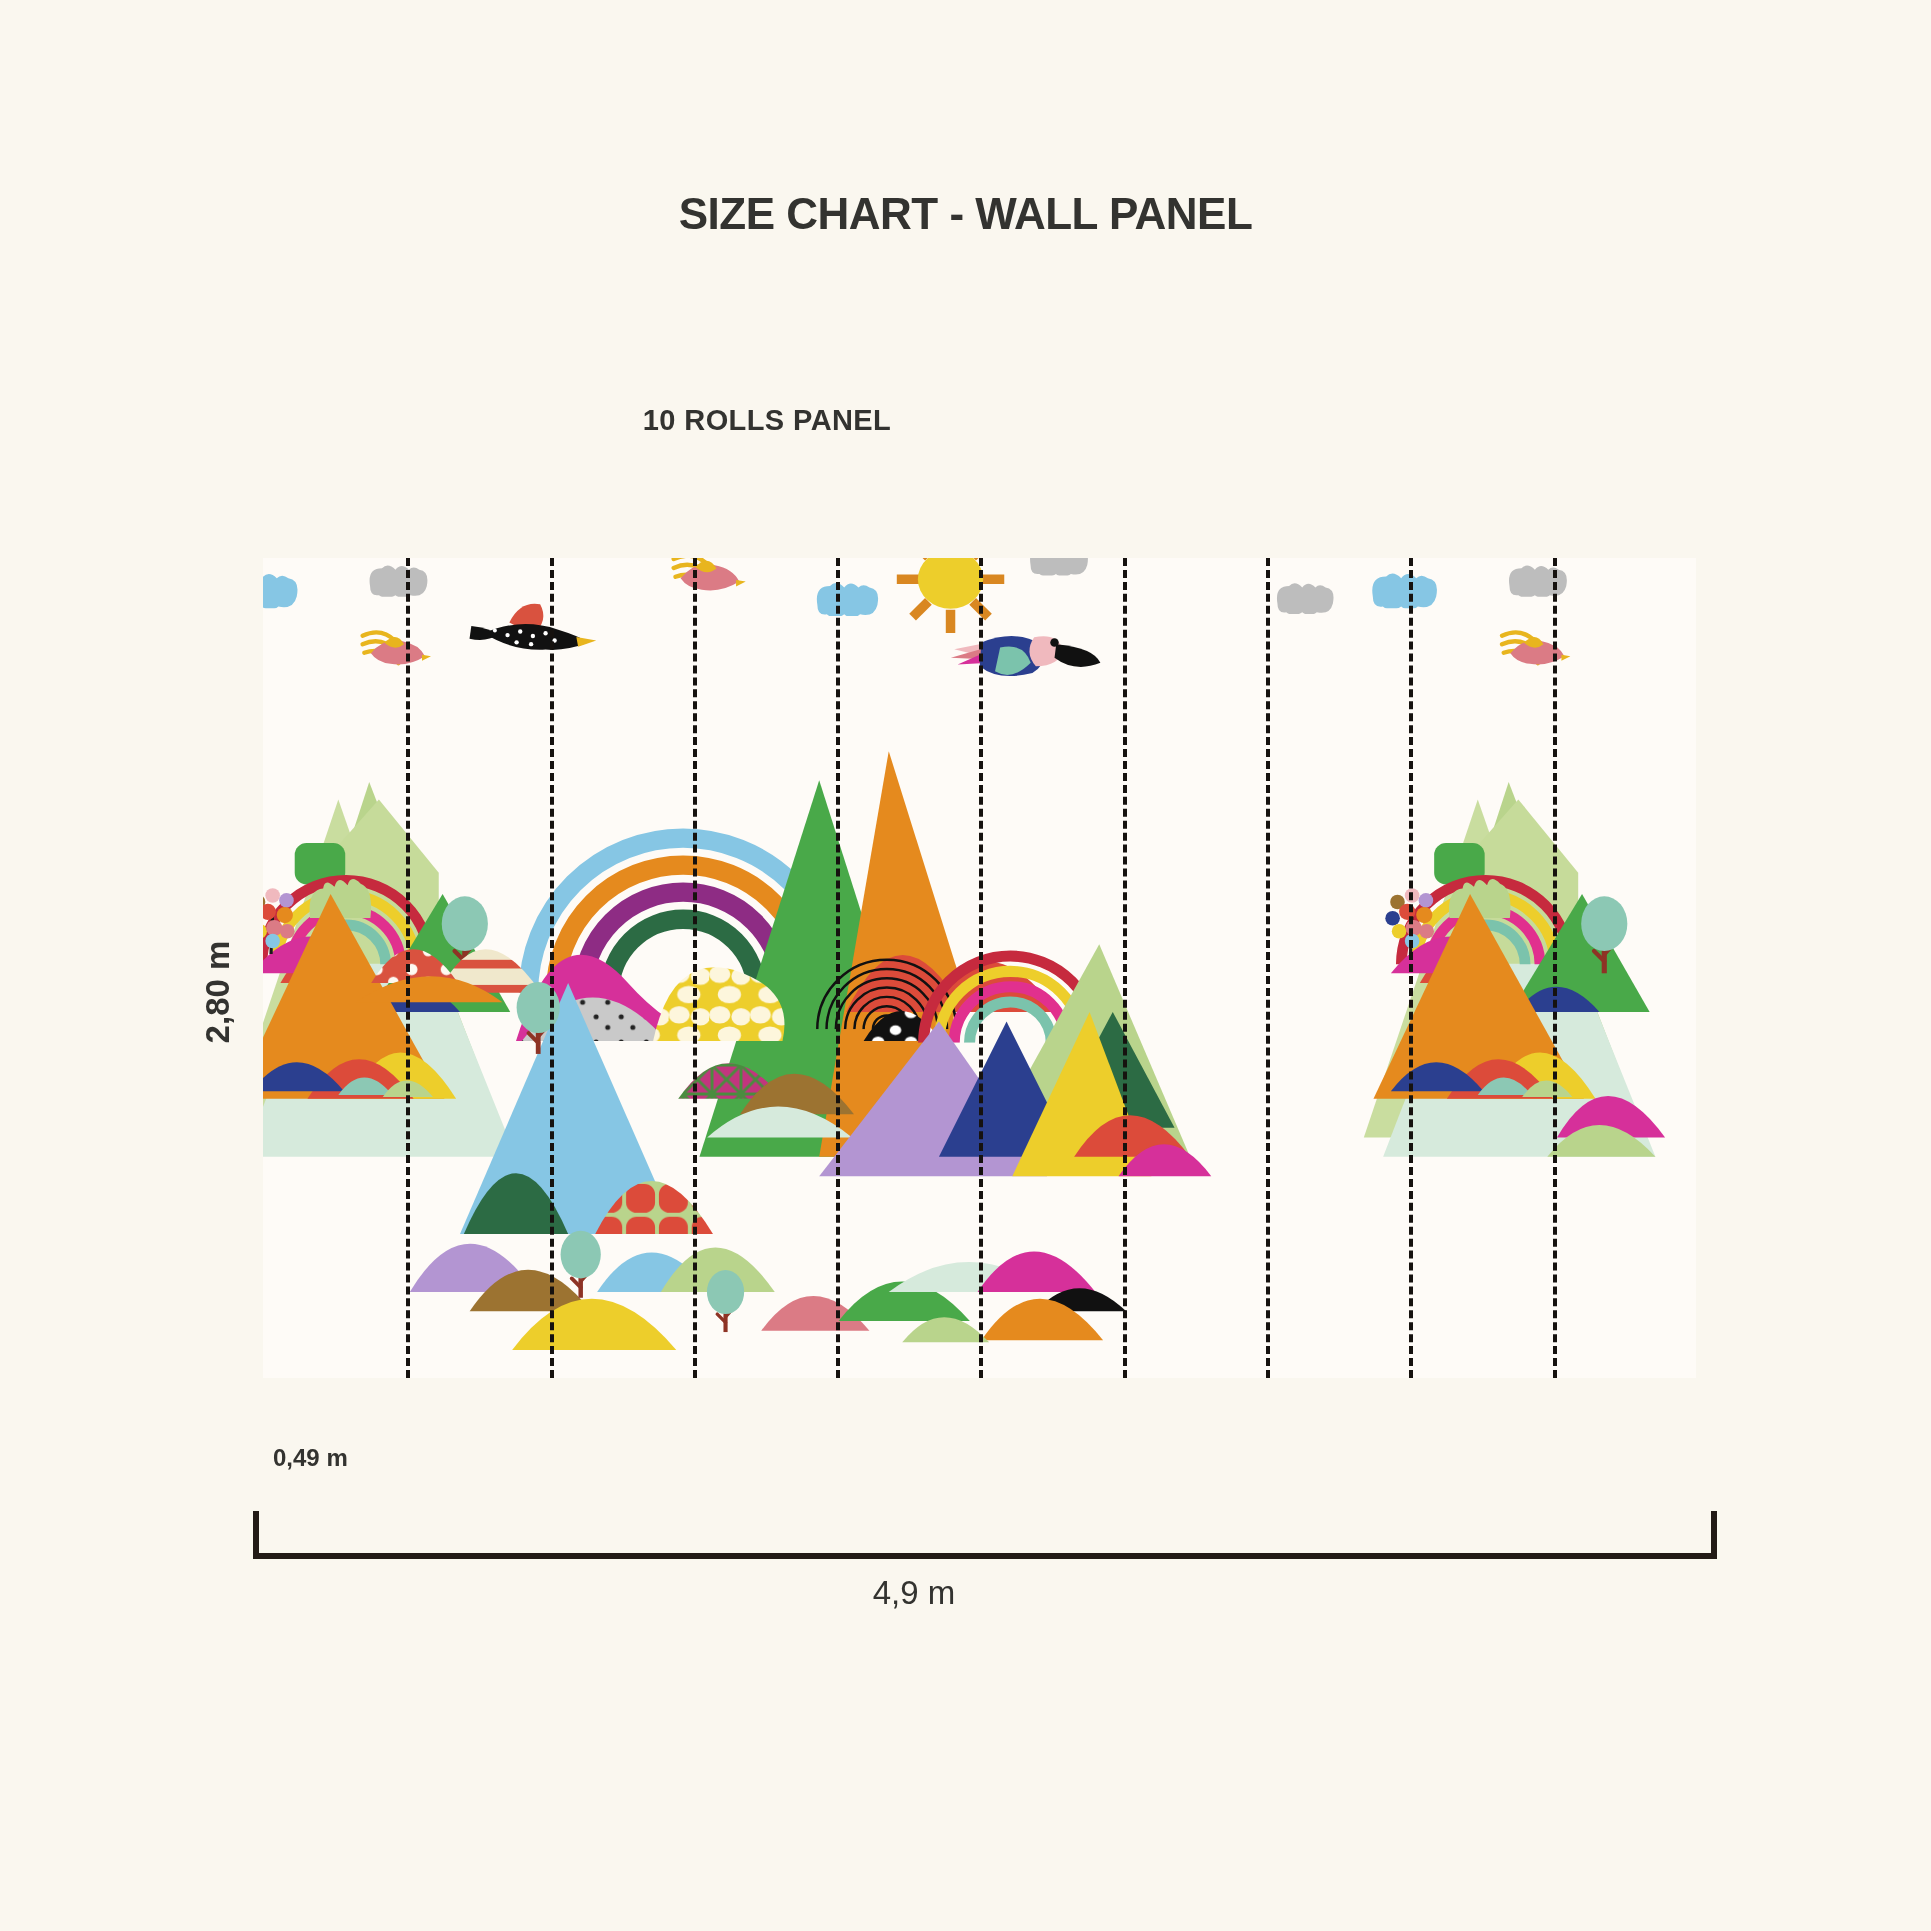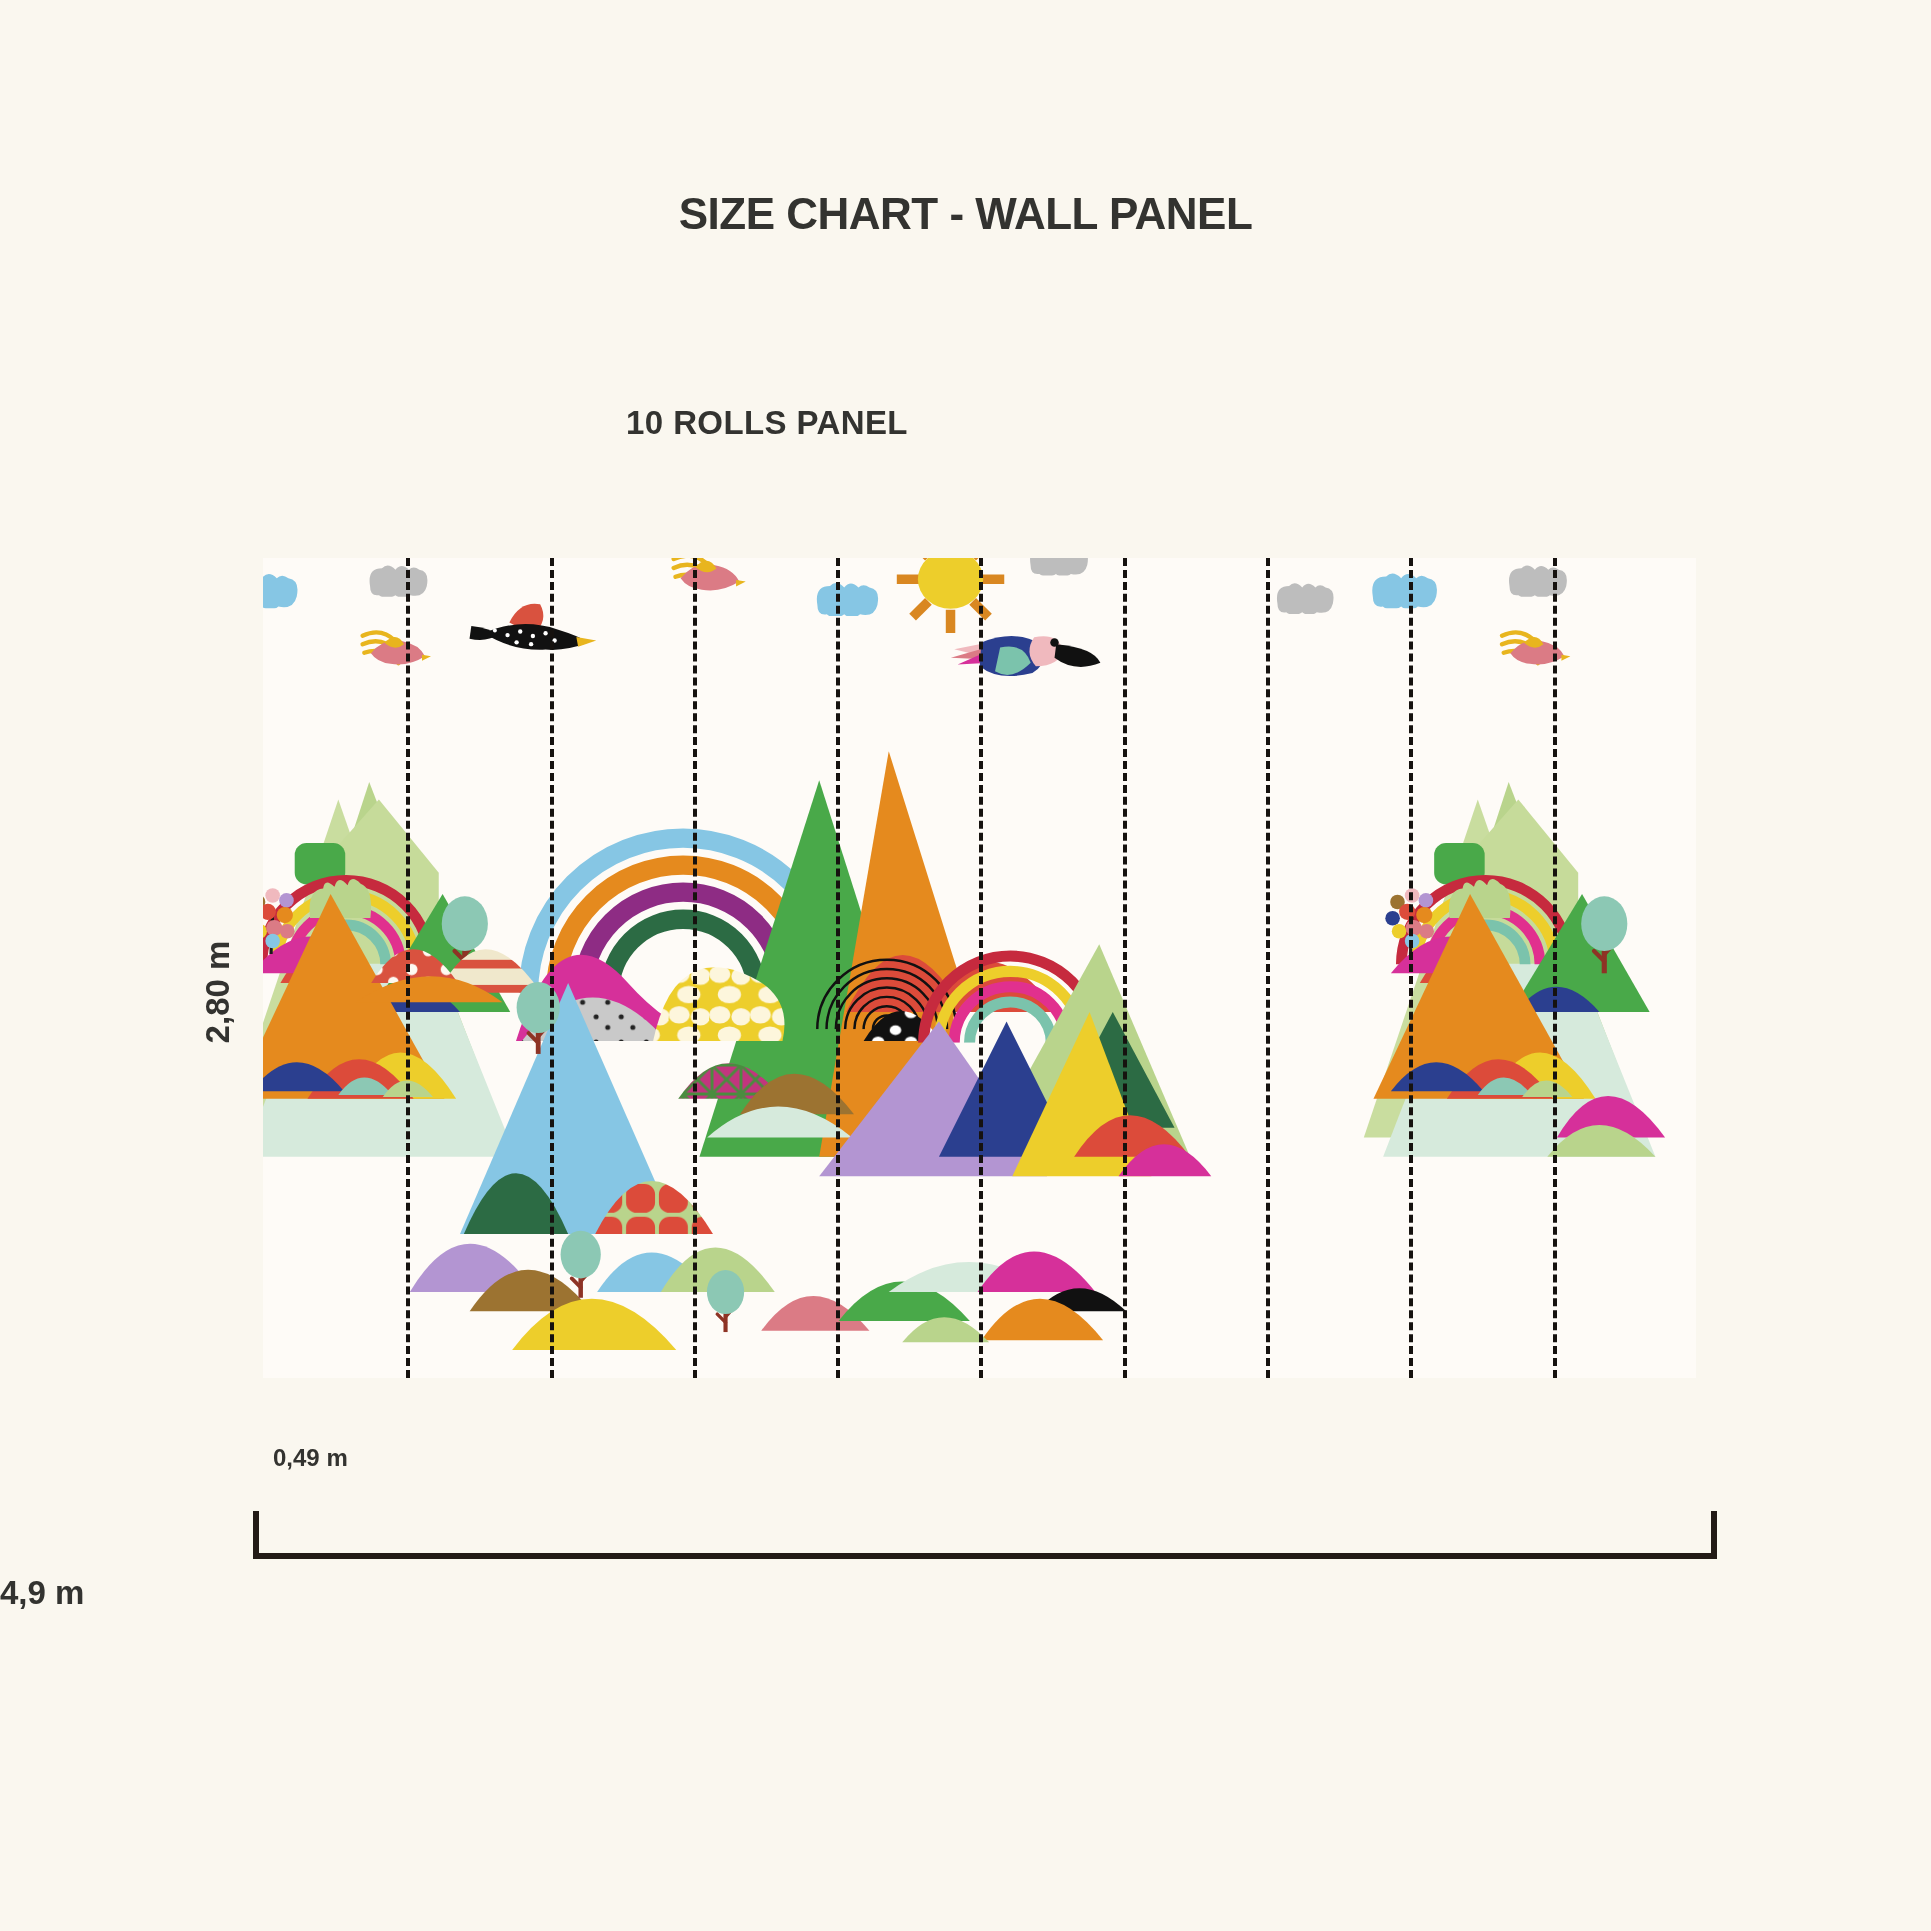"10 ROLLS PANEL" #page-subtitle { font-size: 33px -> 29px }
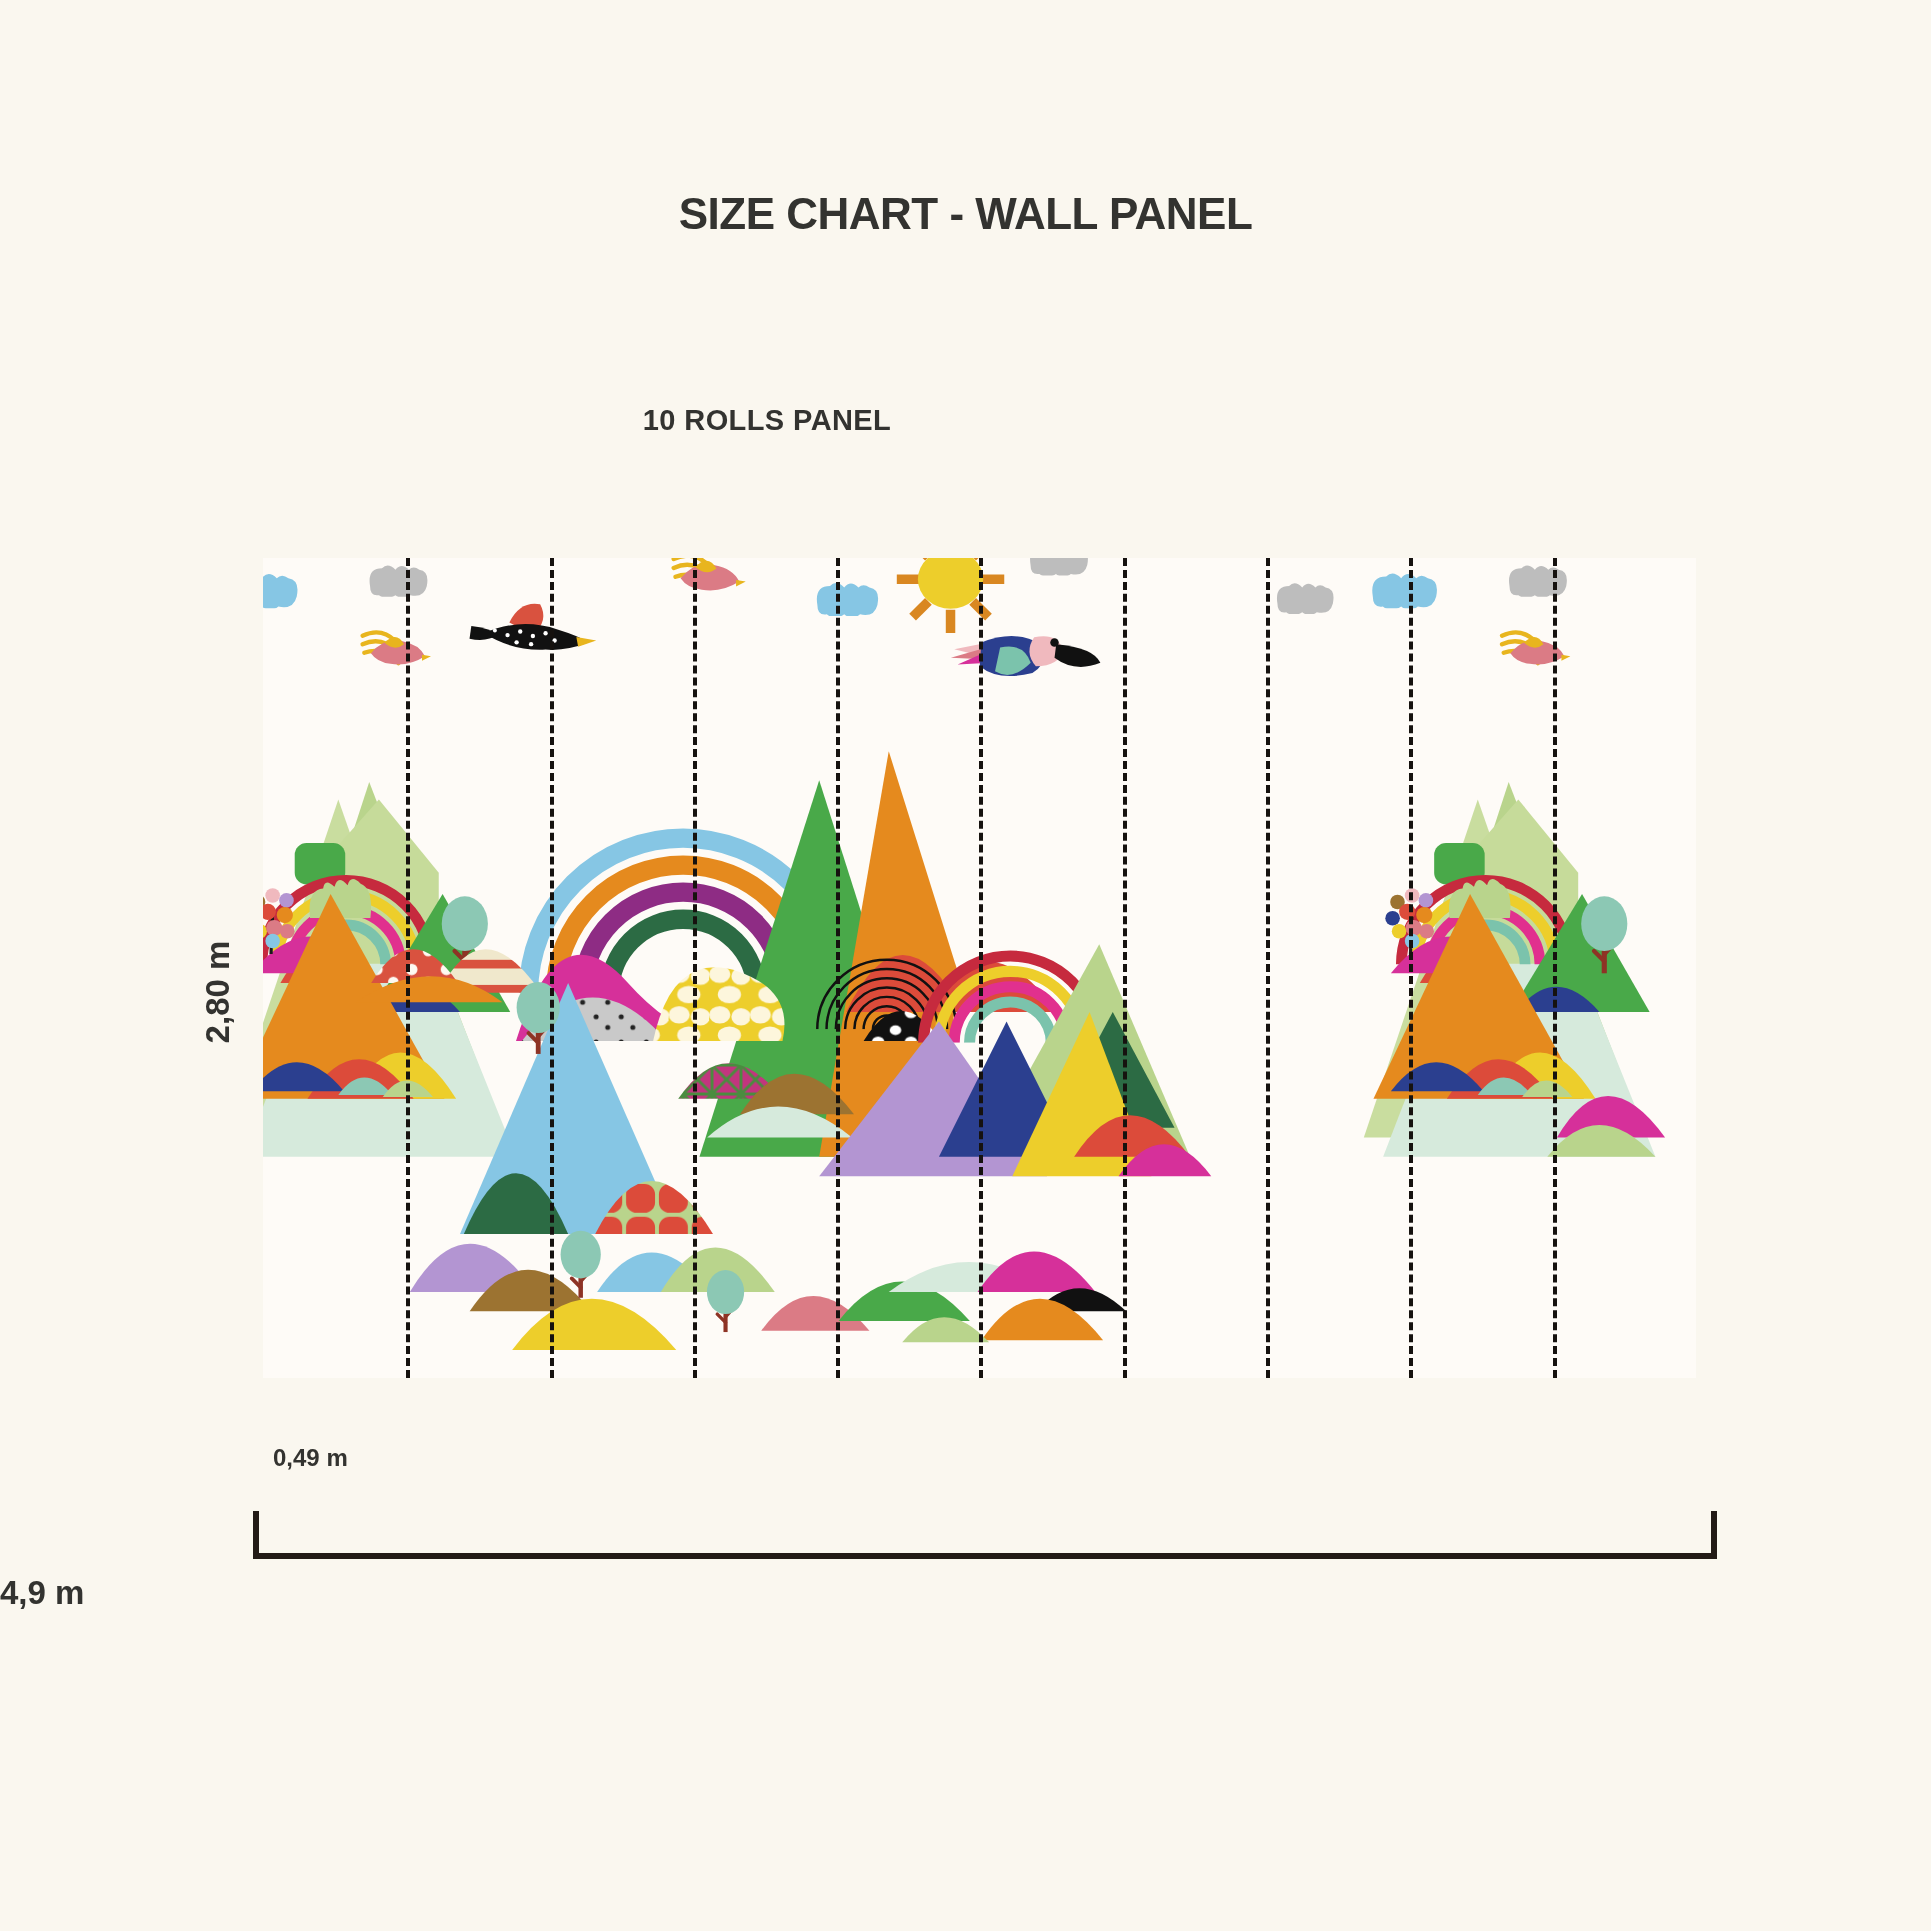"4,9 m" #total-width-label { font-weight: bold -> normal; text-align: left -> center }
